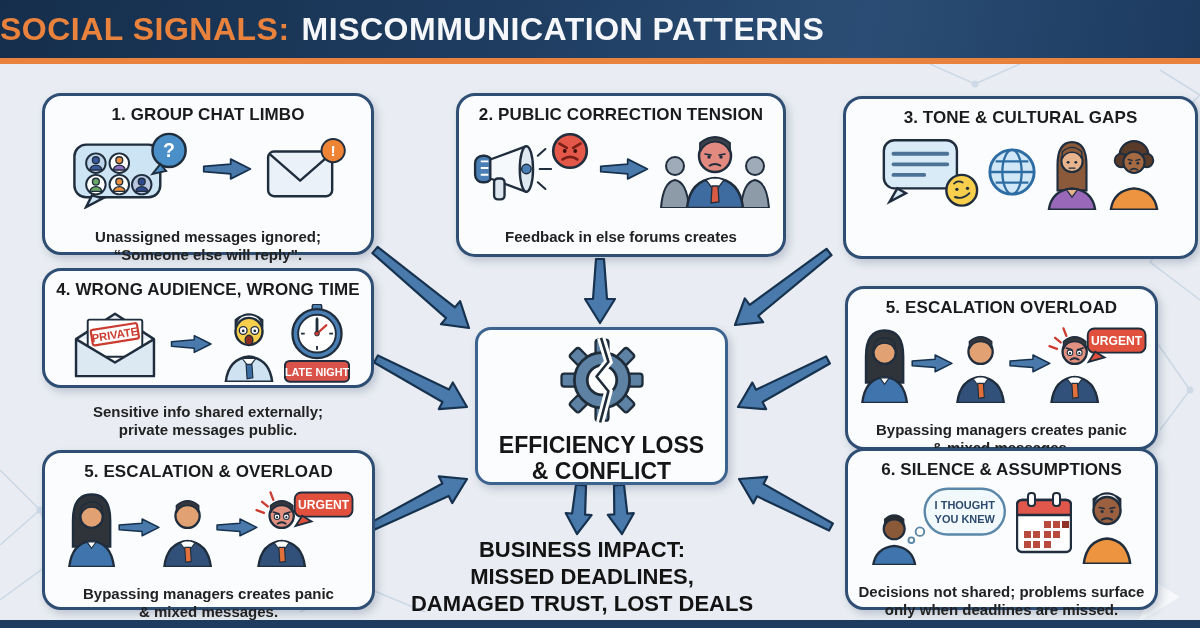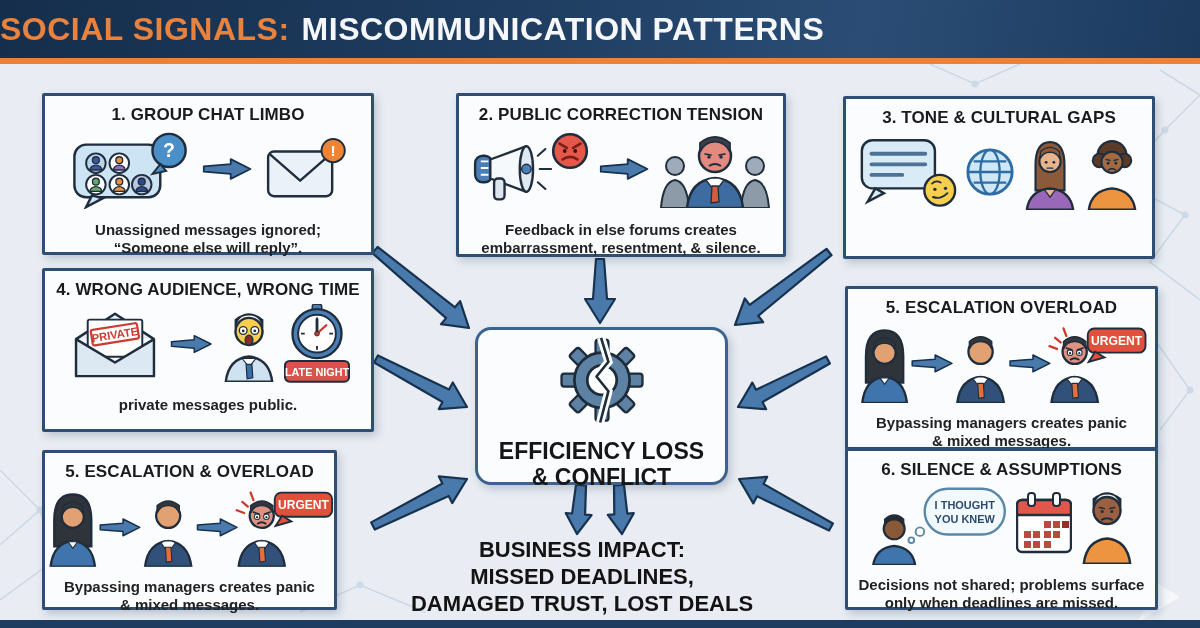"1. GROUP CHAT LIMBO" .box { border-radius: 2px -> 19px }
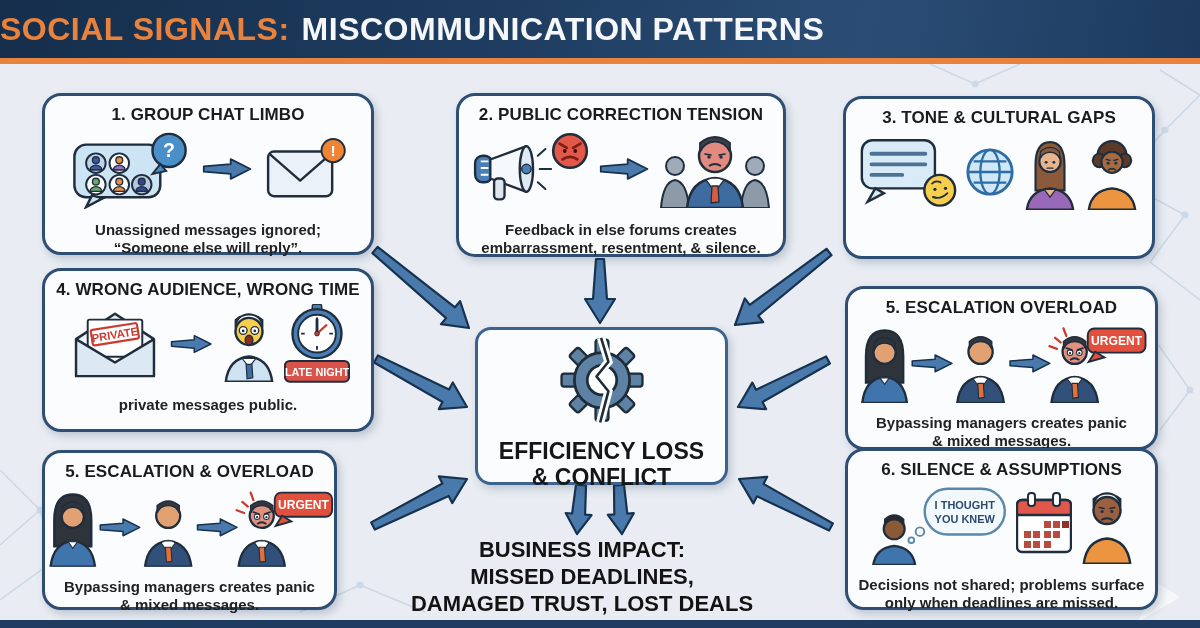"3. TONE & CULTURAL GAPS" div.box { width: 312px -> 355px }
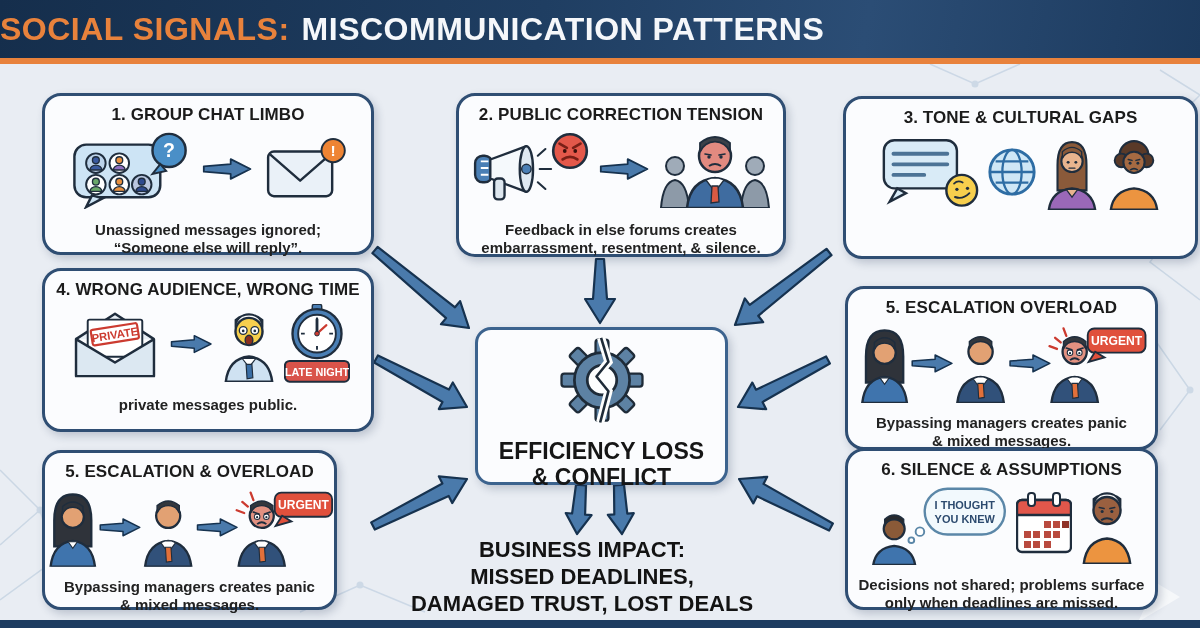"Unassigned messages ignored;" .desc { margin-top: 10px -> 17px }
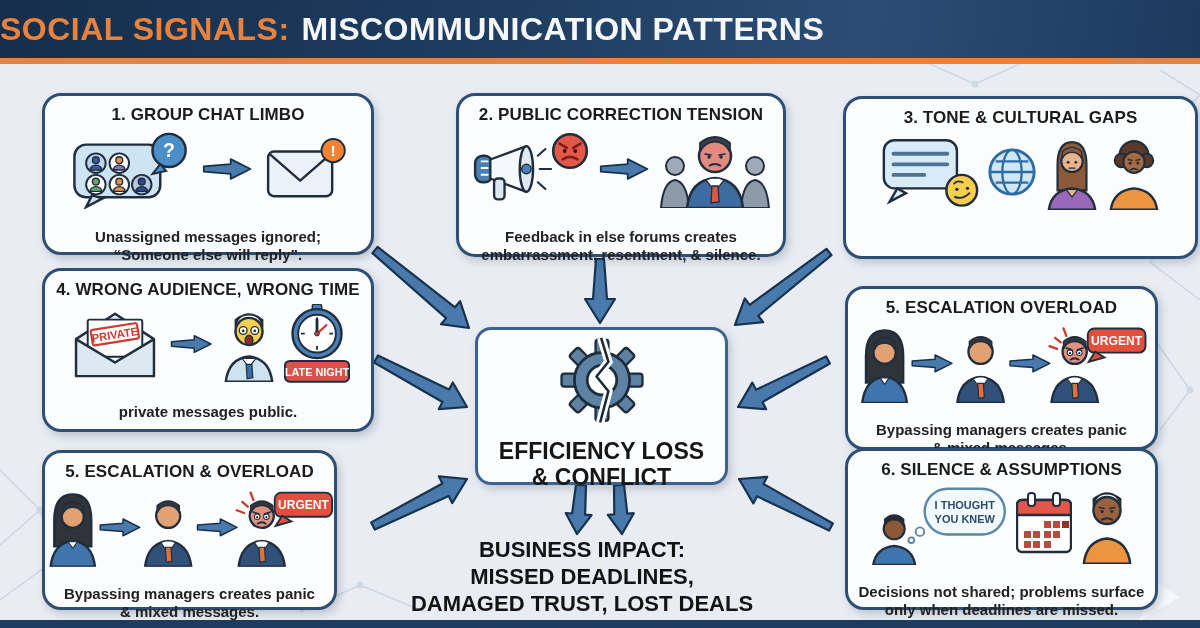"embarrassment, resentment, & silence." span { html: <span>embarrassment, resentment, &amp; silence.</span> -> none }
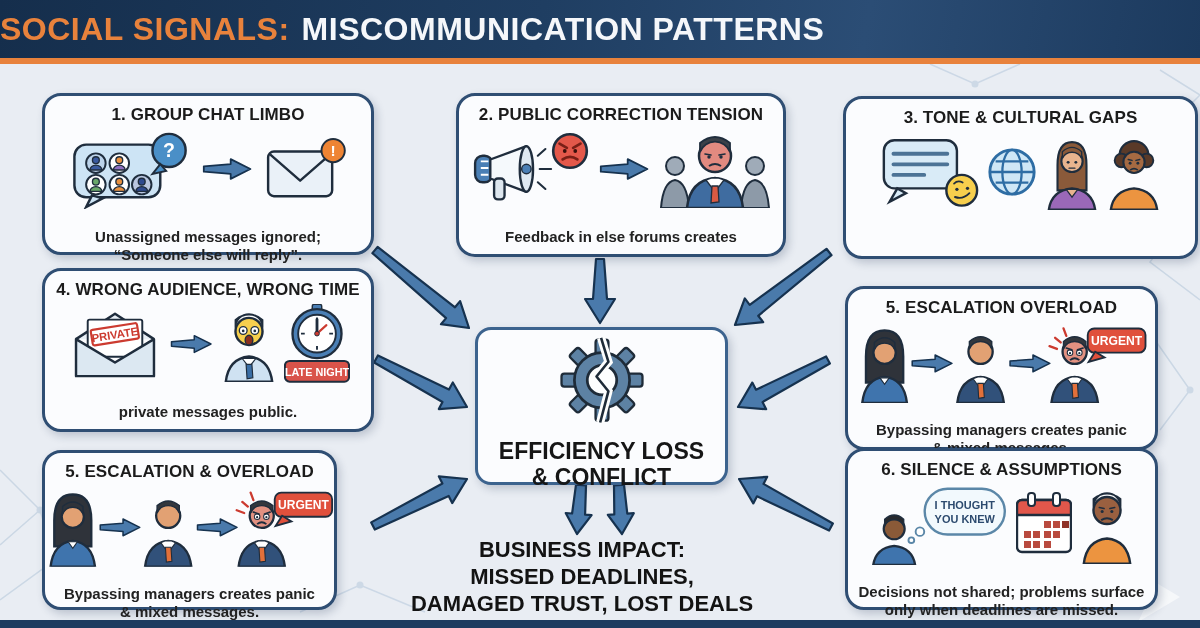"4. WRONG AUDIENCE, WRONG TIME" div.box { height: 164px -> 120px }
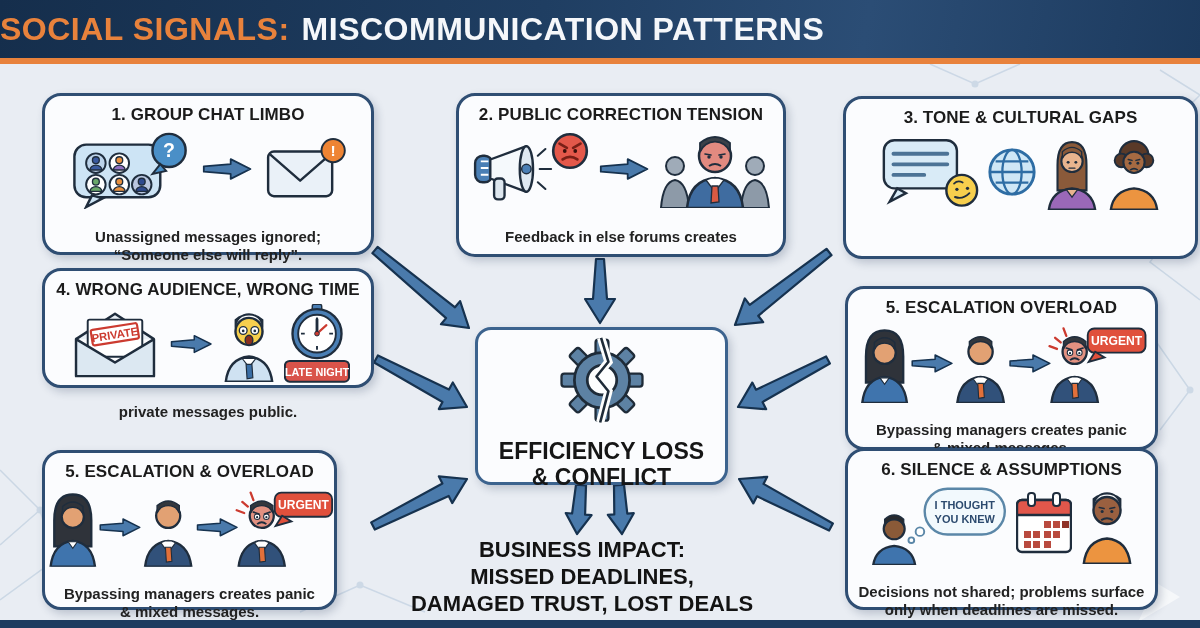"Sensitive info shared externally;" span { html: none -> <span>Sensitive info shared externally;</span> }
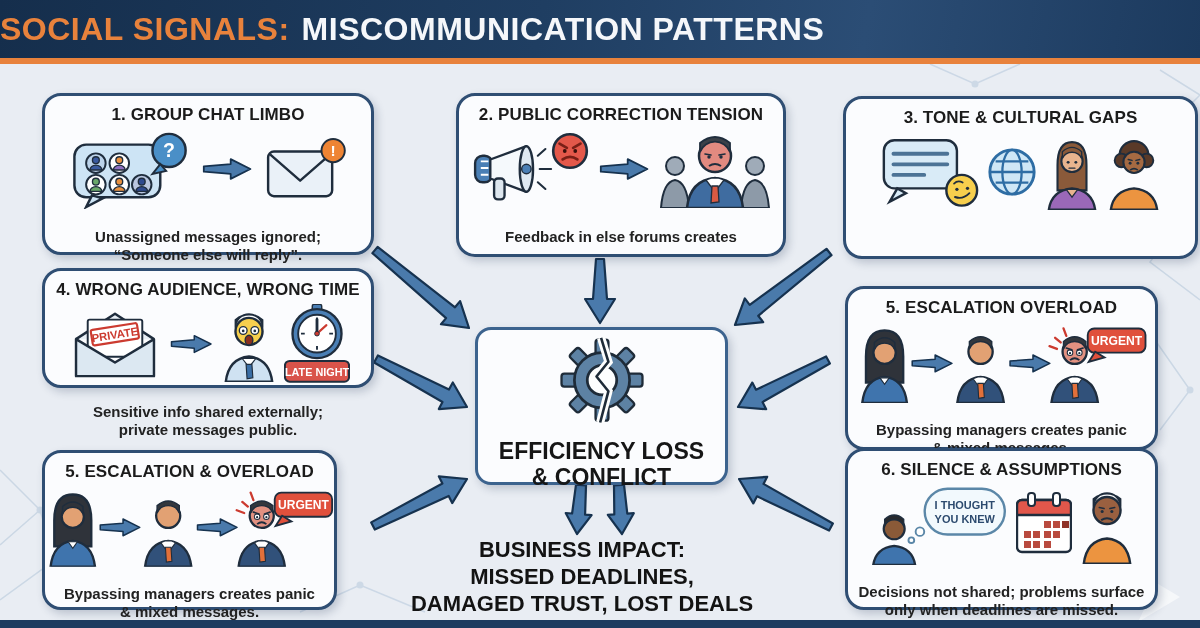"EFFICIENCY LOSS" .center-title { margin-top: 7px -> 1px }
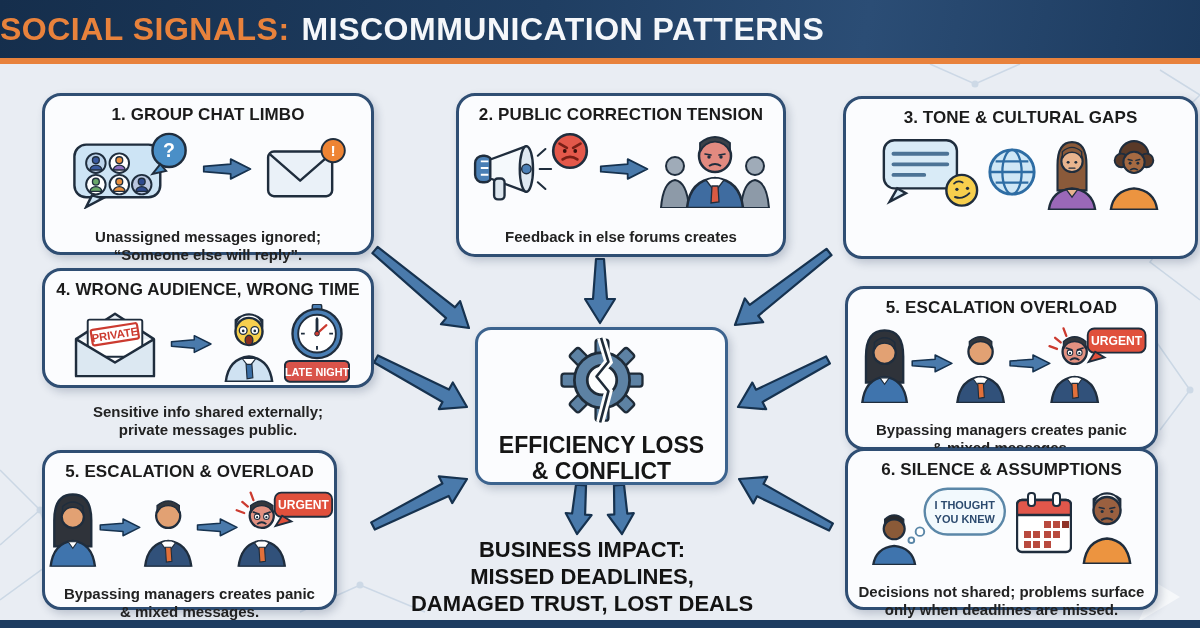"5. ESCALATION & OVERLOAD" div.box { width: 295px -> 333px }
